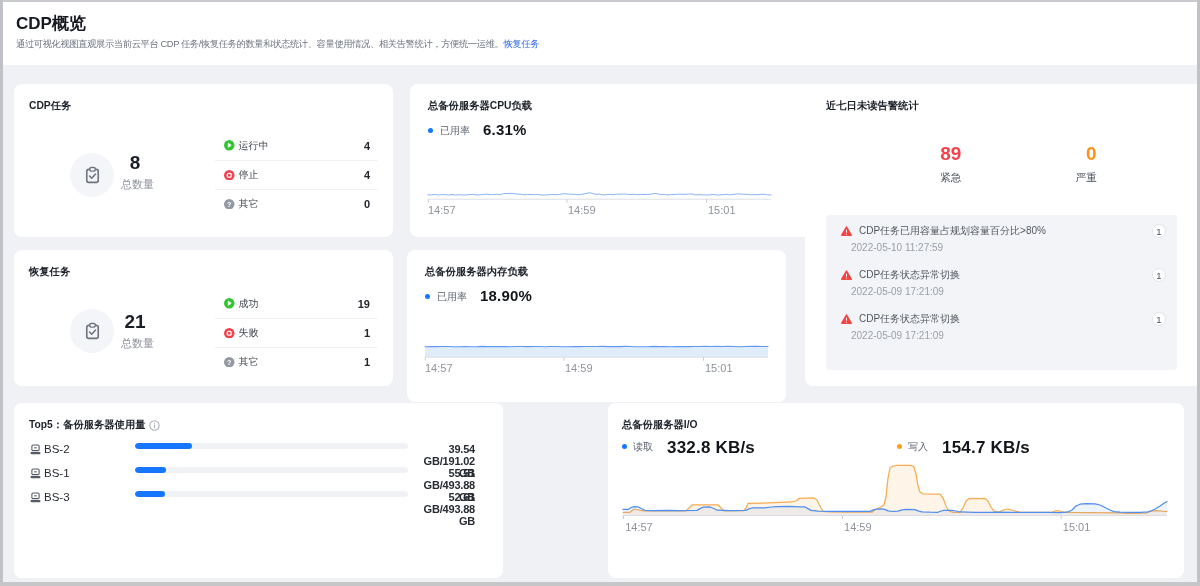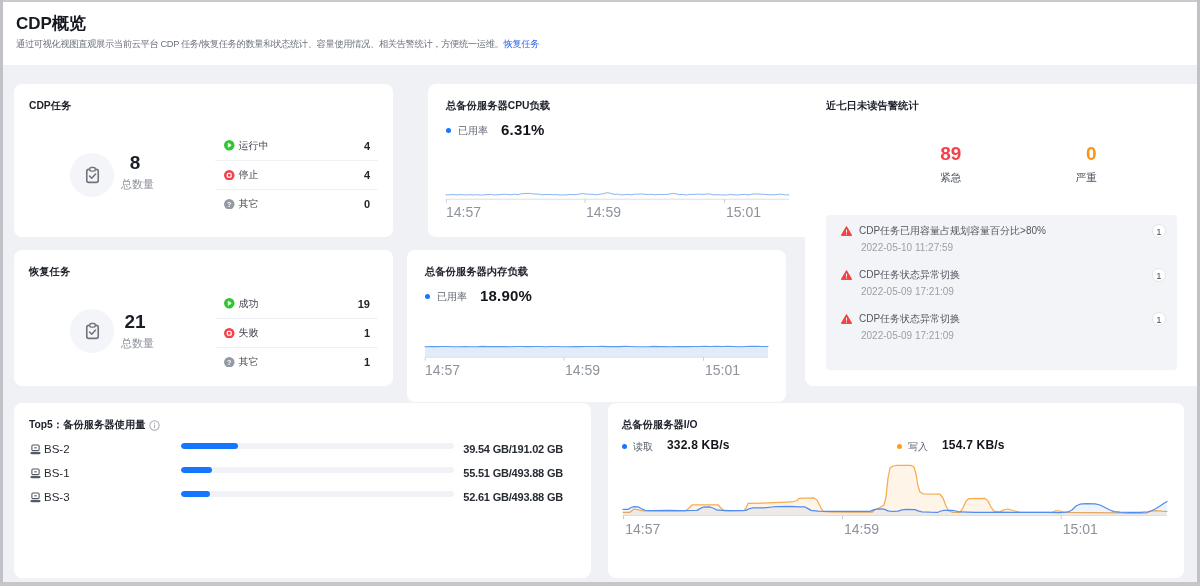"总备份服务器CPU负载" #card-cpu { left: 428px -> 410px }
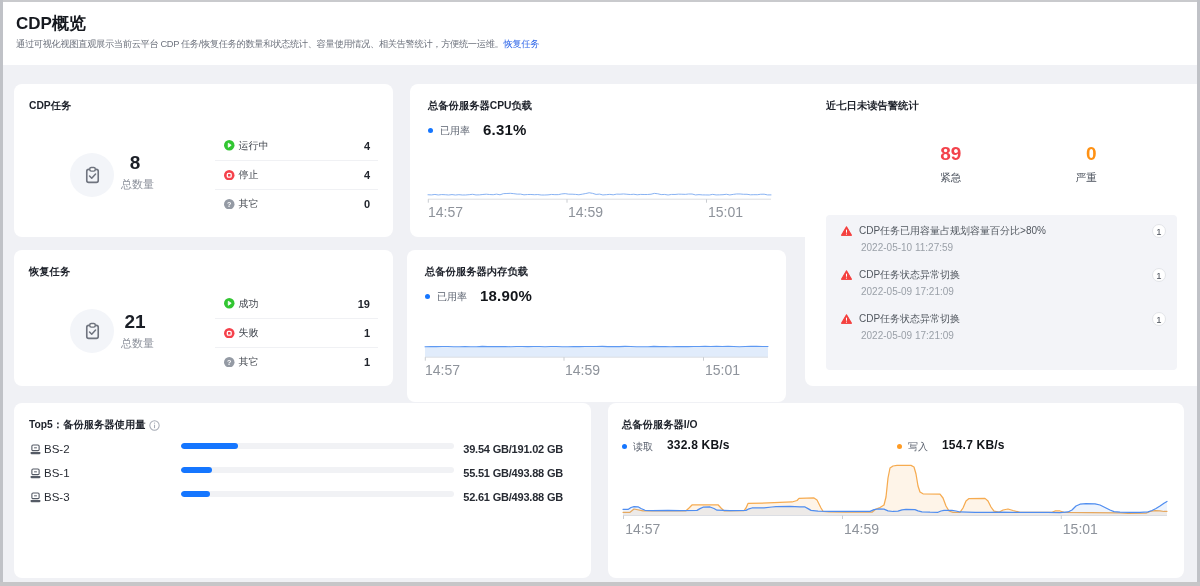"14:57" .axis-label { font-size: 14px -> 11px }
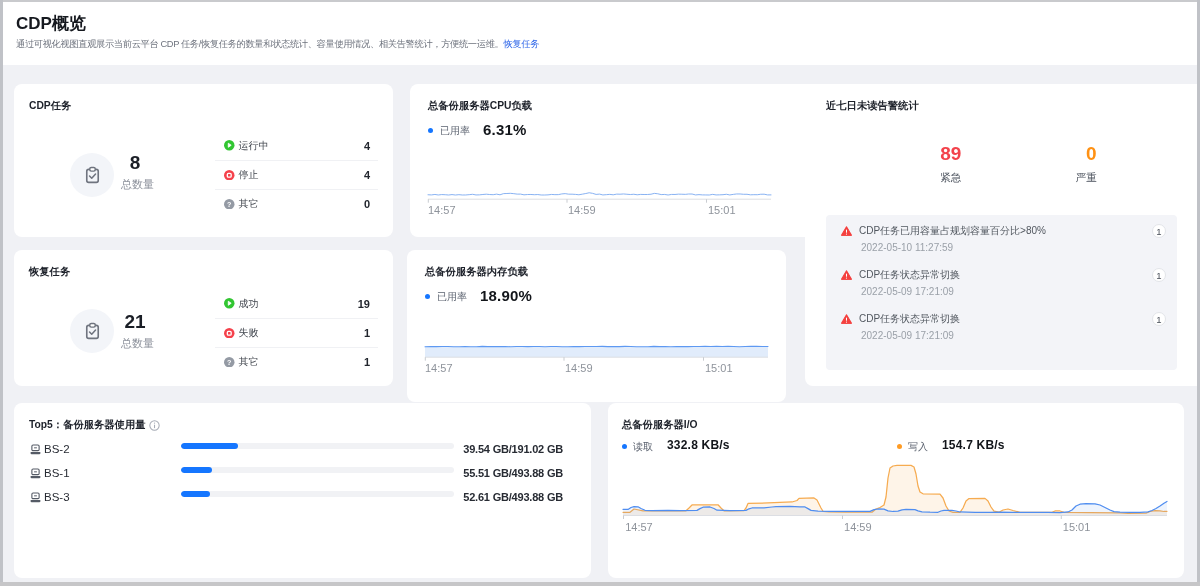"2022-05-10 11:27:59" .alert-item-time { margin-left: 20px -> 10px }
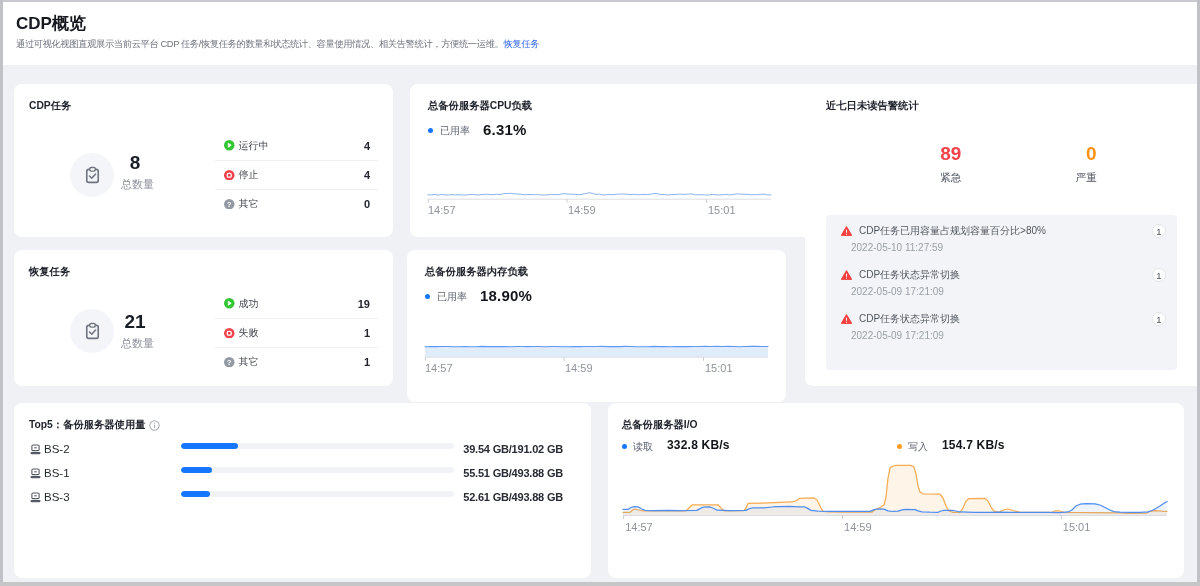"Top5：备份服务器使用量" #card-top5 { width: 577px -> 489px }
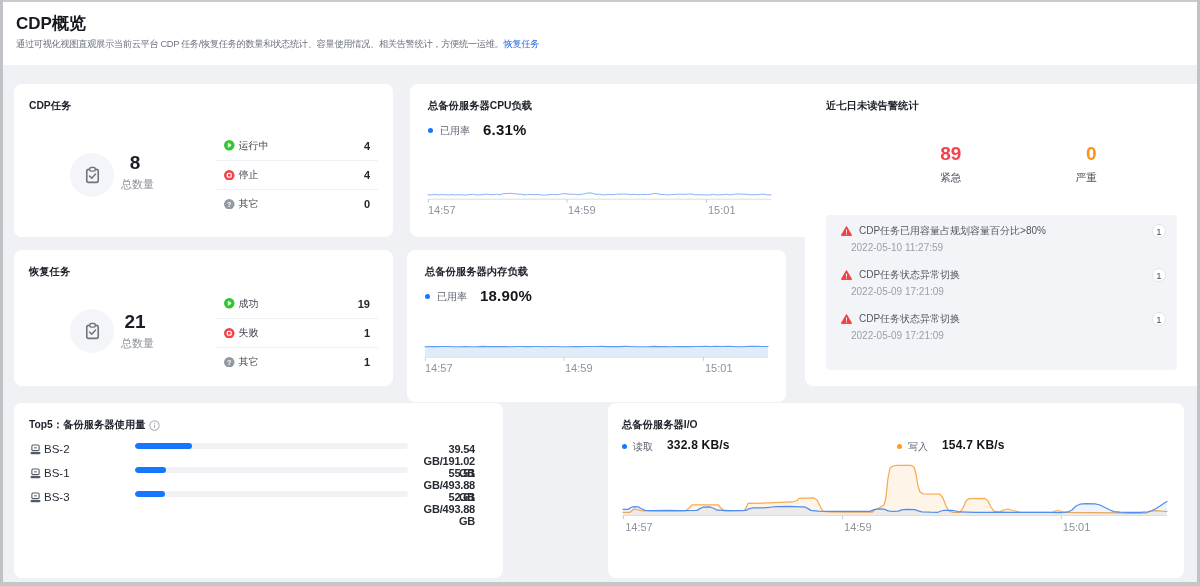"332.8 KB/s" #card-io .legend-value { font-size: 12px -> 17px }
